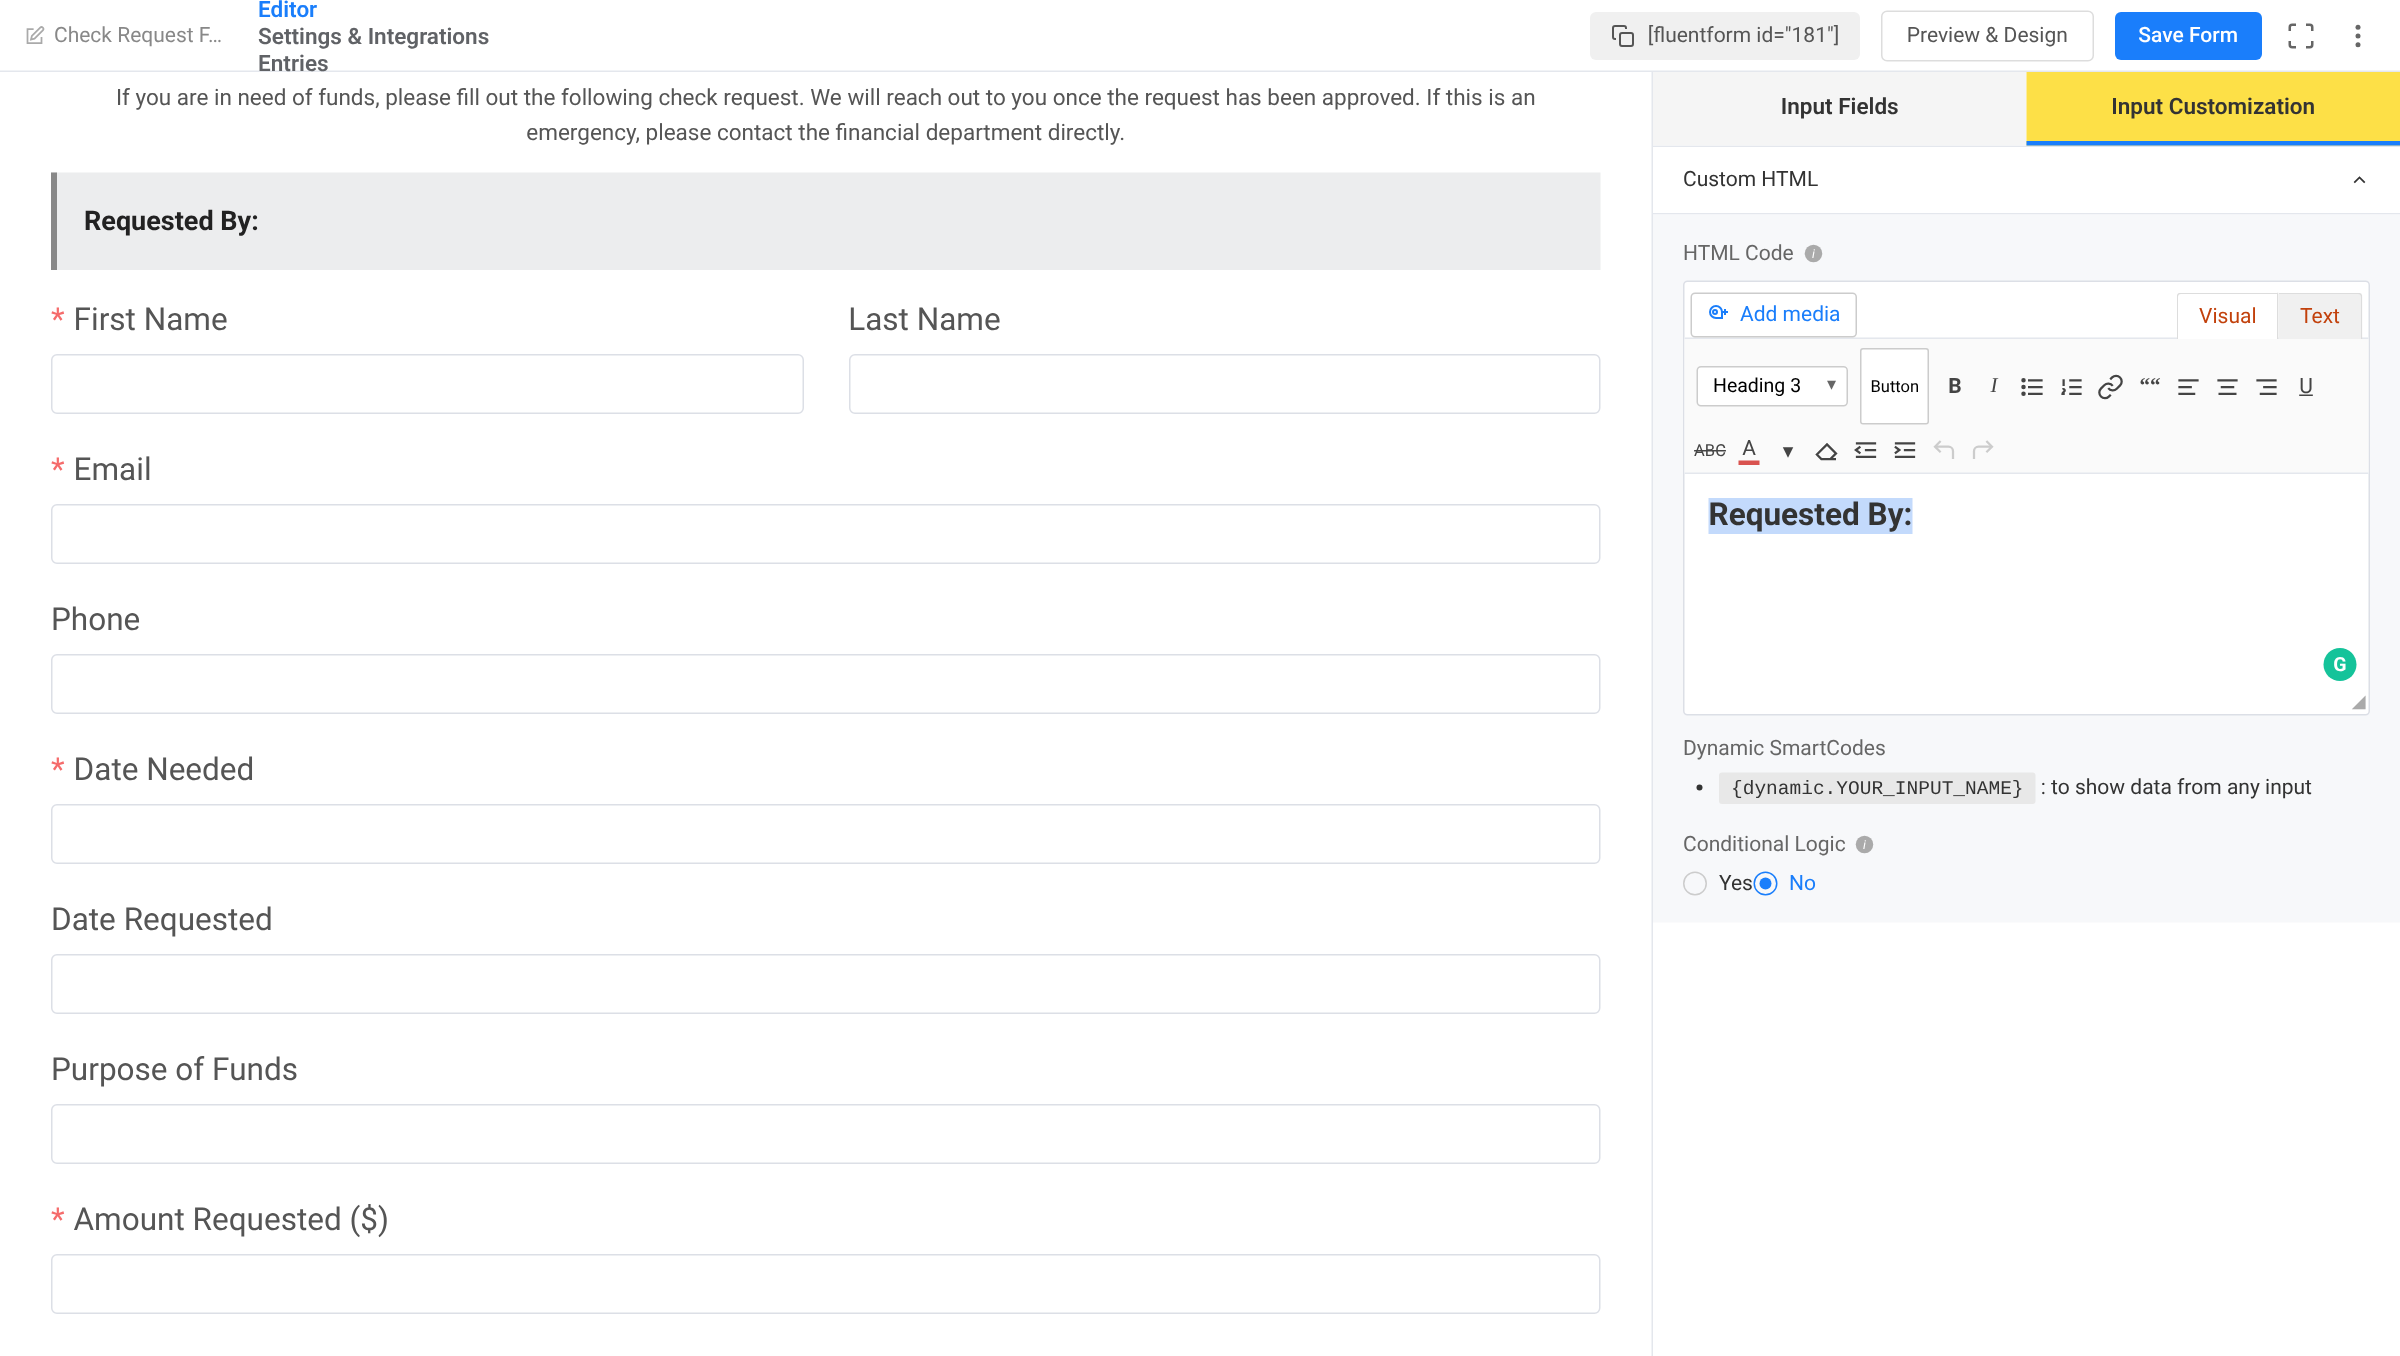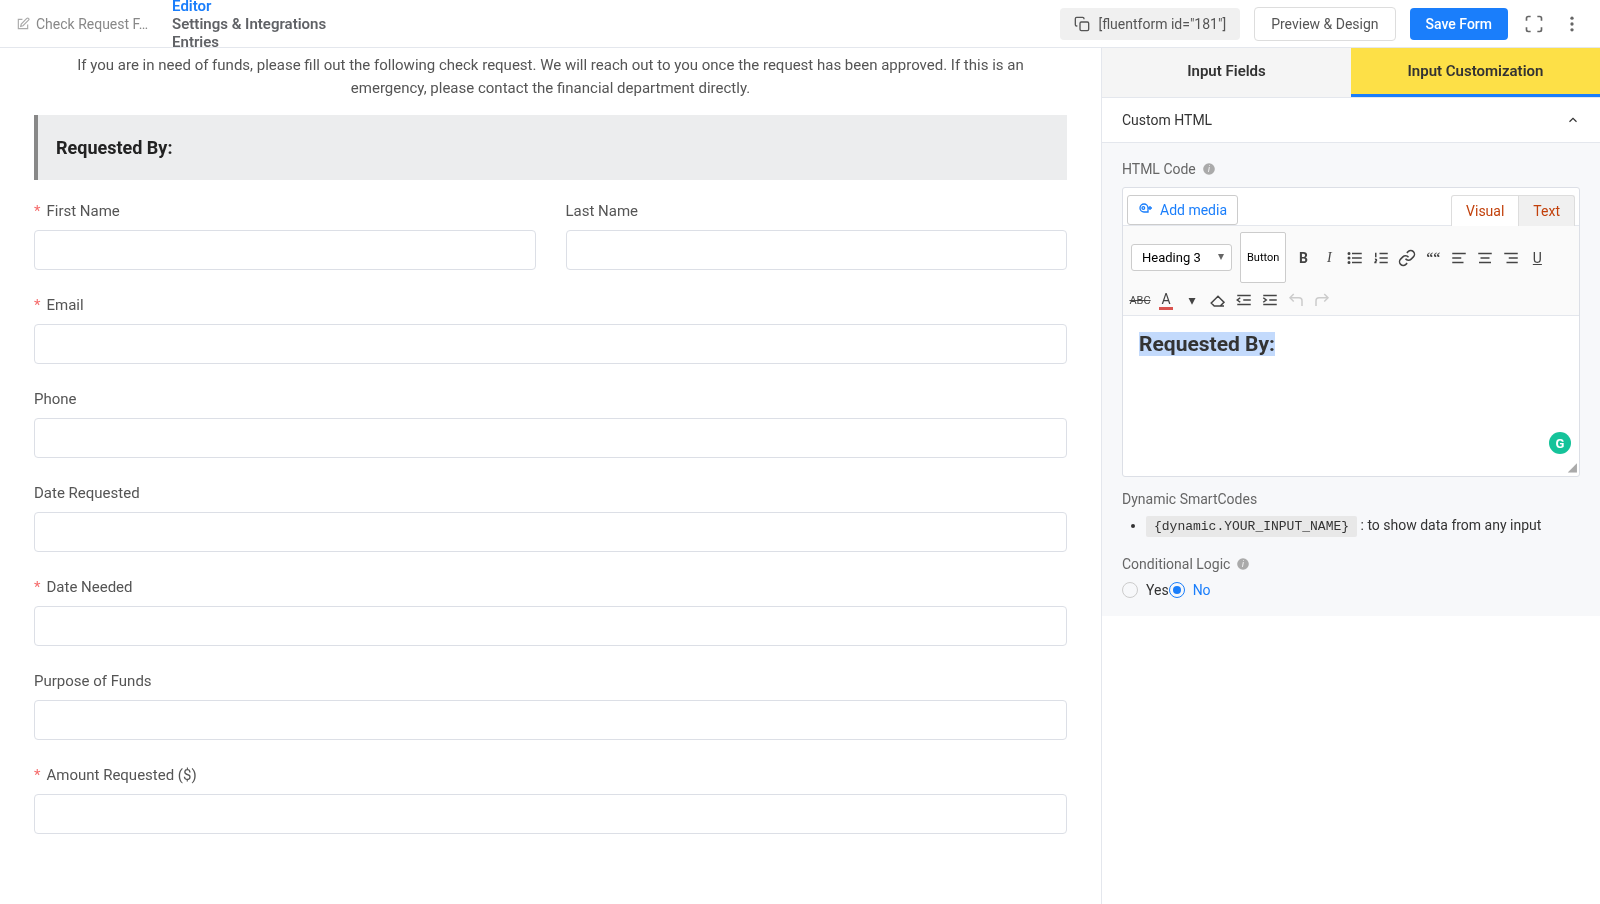"* First Name" .field label { font-size: 15px -> 21px }
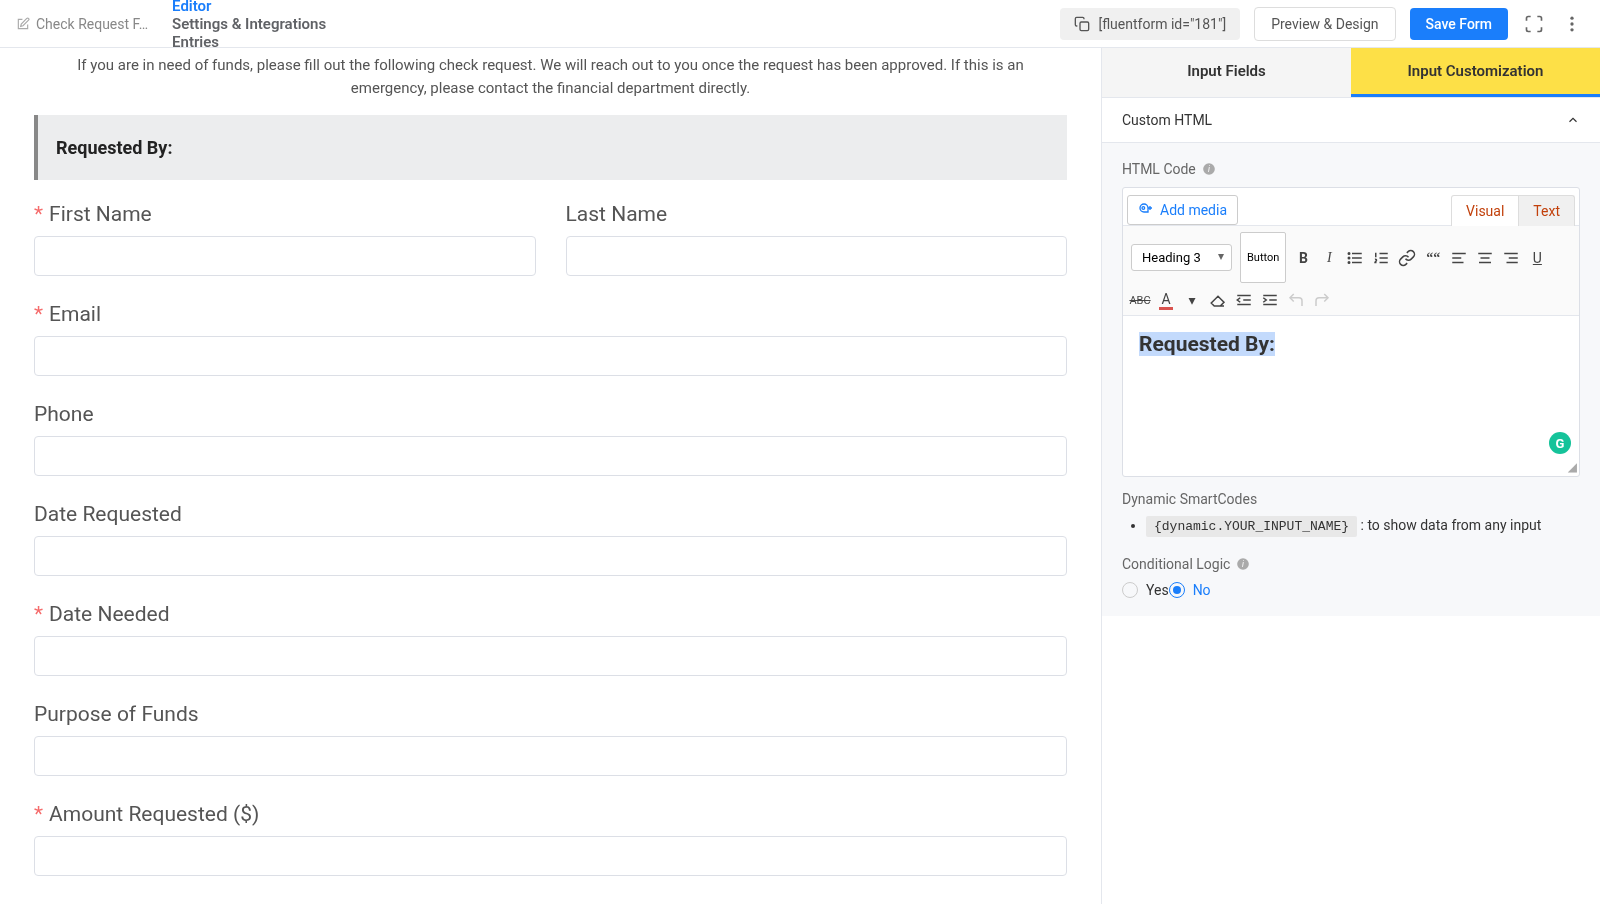"Date Requested" div.field-row { order: before "* Date Needed" -> after "* Date Needed" }
